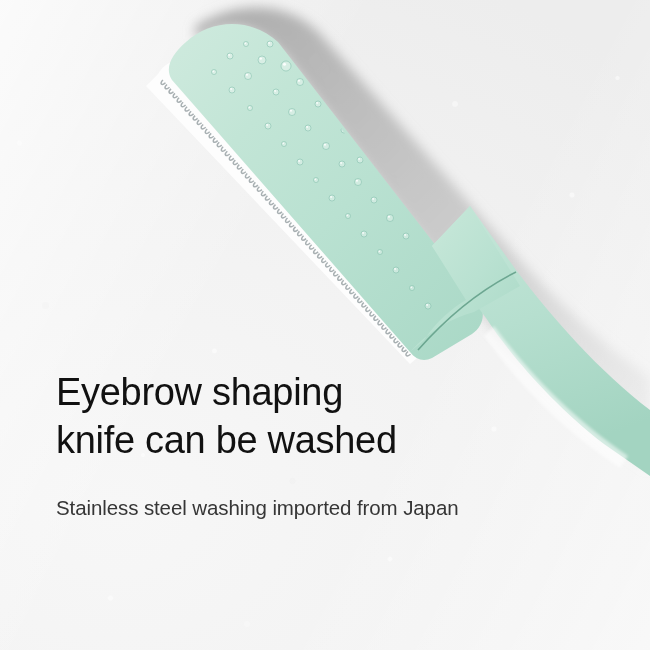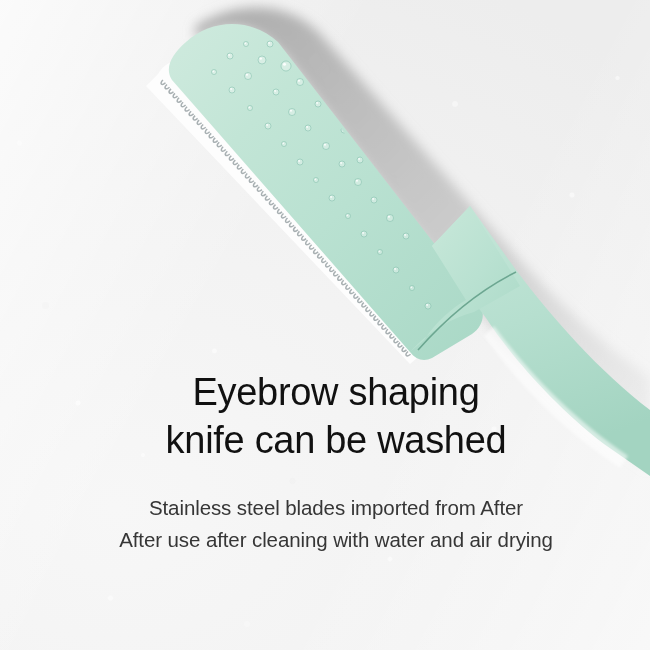"Eyebrow shaping" #banner { text-align: center -> none }
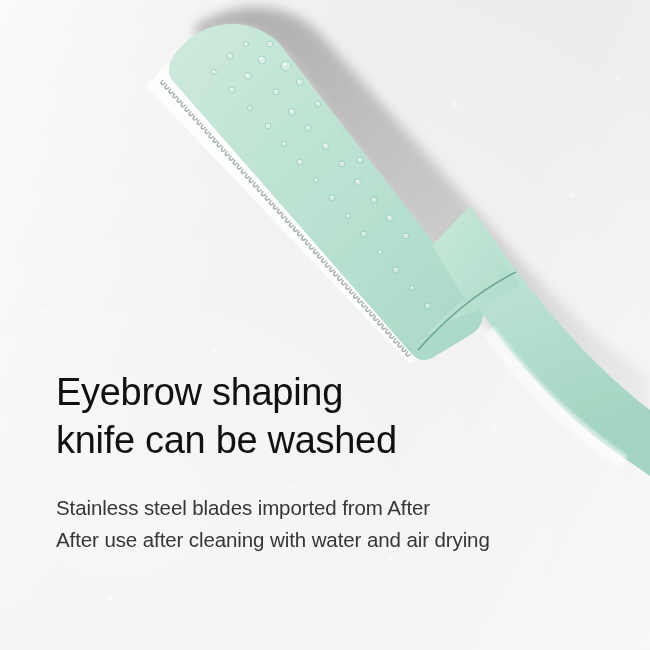"Stainless steel blades imported from" li { text: blades imported from After -> washing imported from Japan }
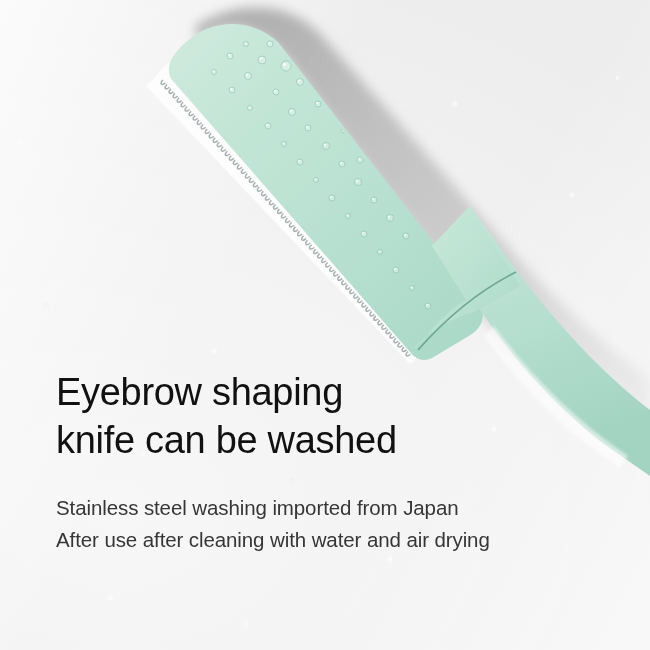"After use after cleaning with" li { html: <li>After use after cleaning with water and air drying</li> -> none }
